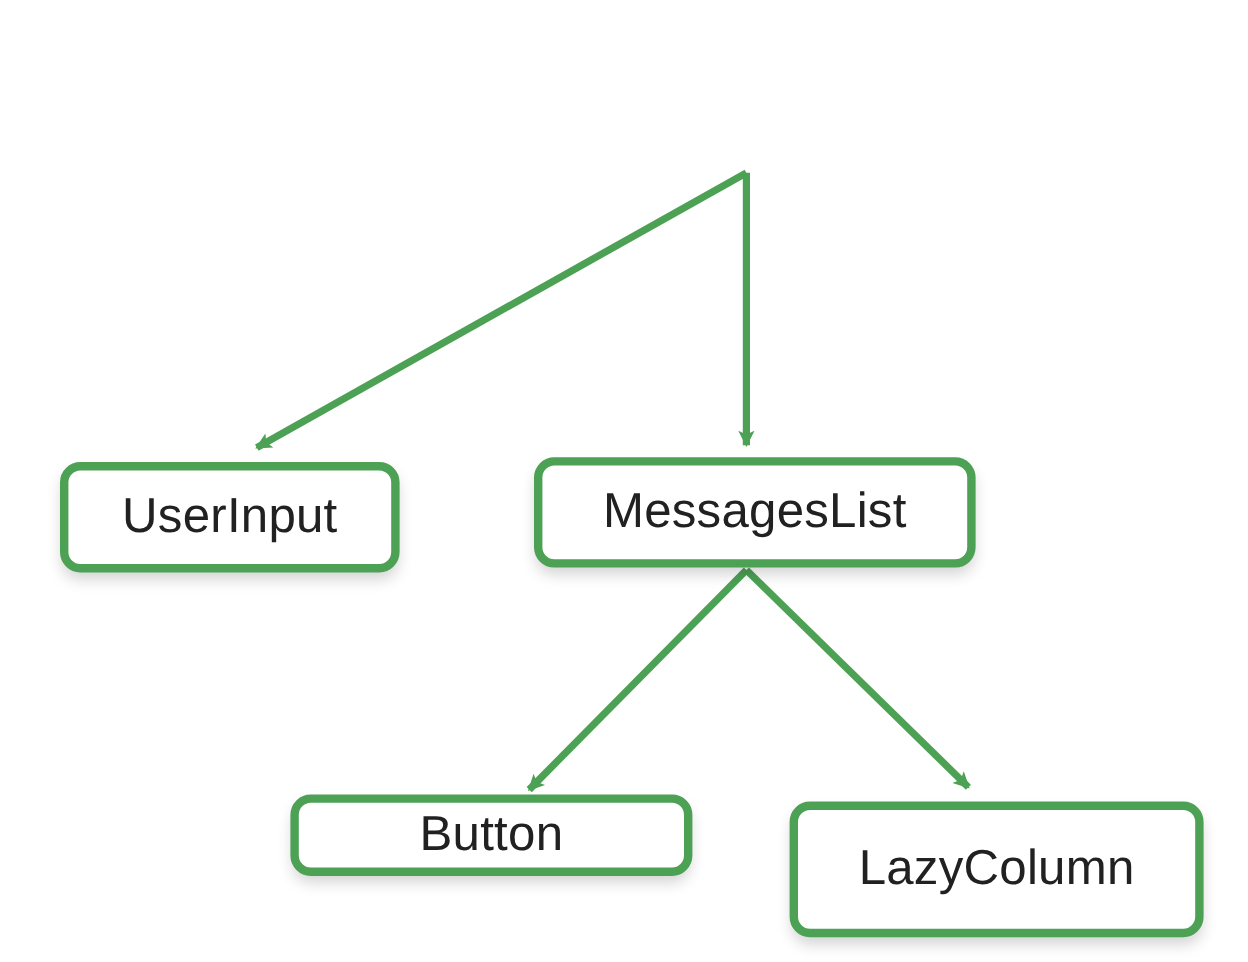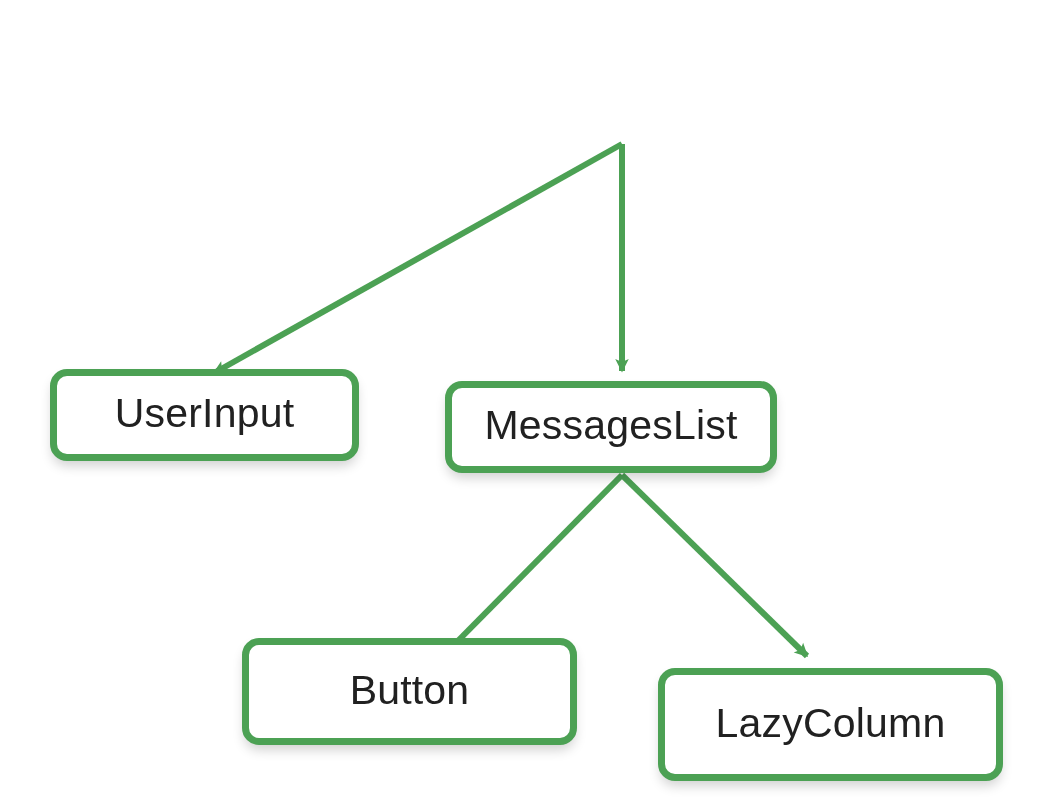"UserInput" .node-user-input { top: 369px -> 385px; width: 309px -> 283px }
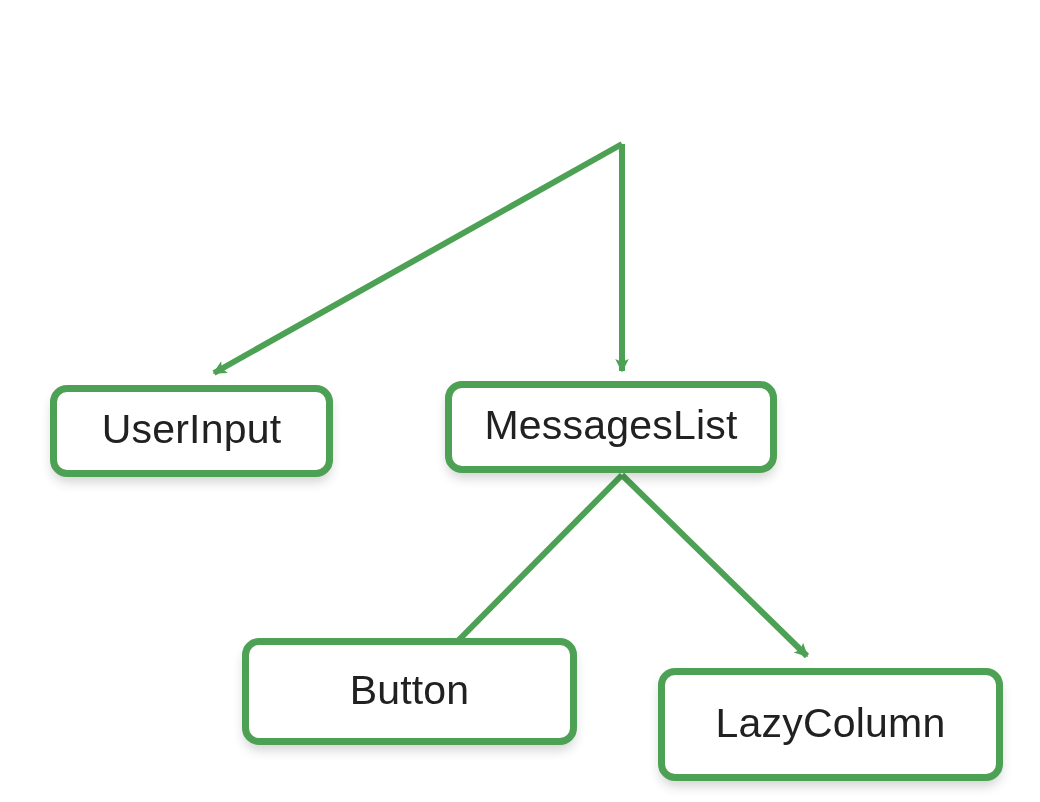"MessagesList" .node-messages-list { width: 332px -> 368px }
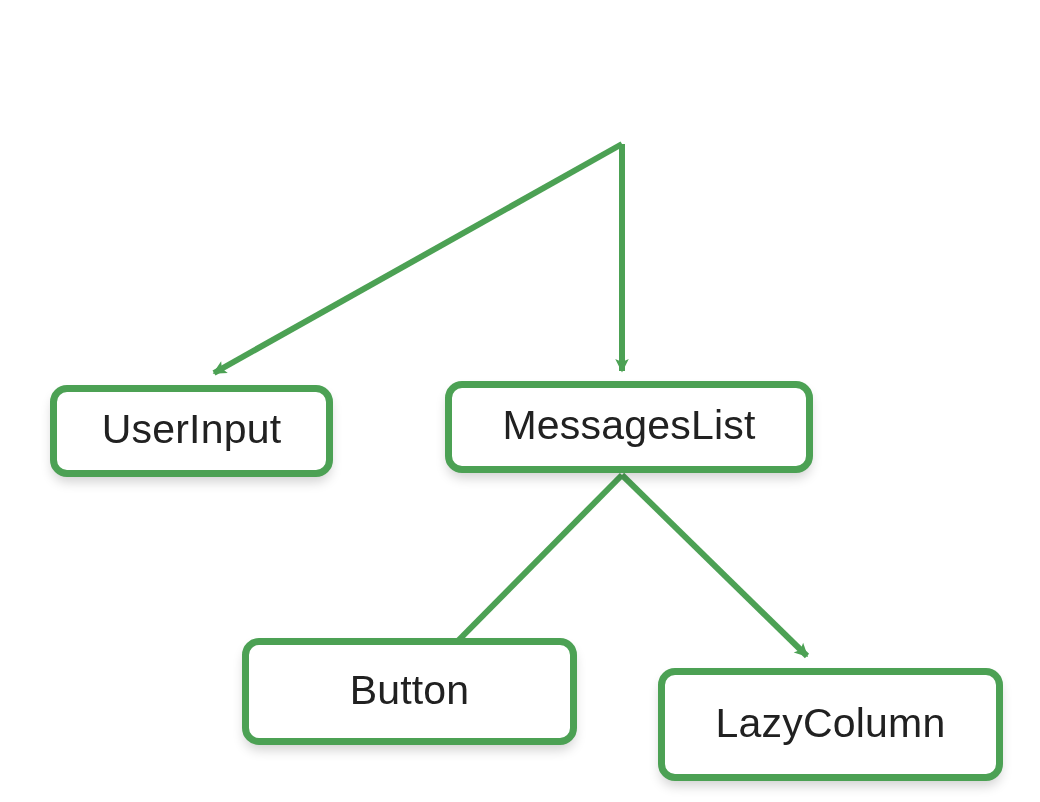"Button" .node-button { height: 107px -> 68px; top: 638px -> 662px }
